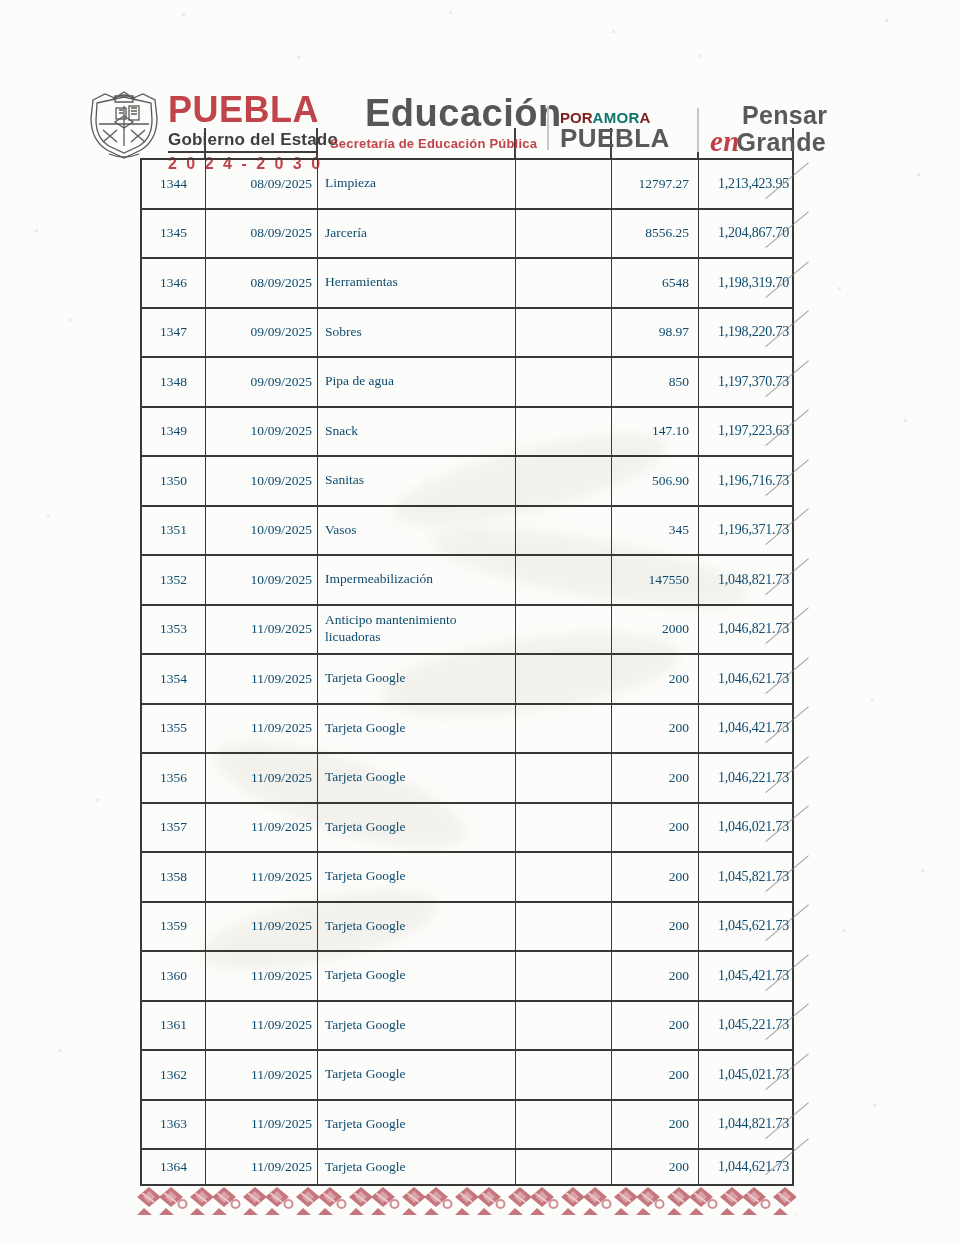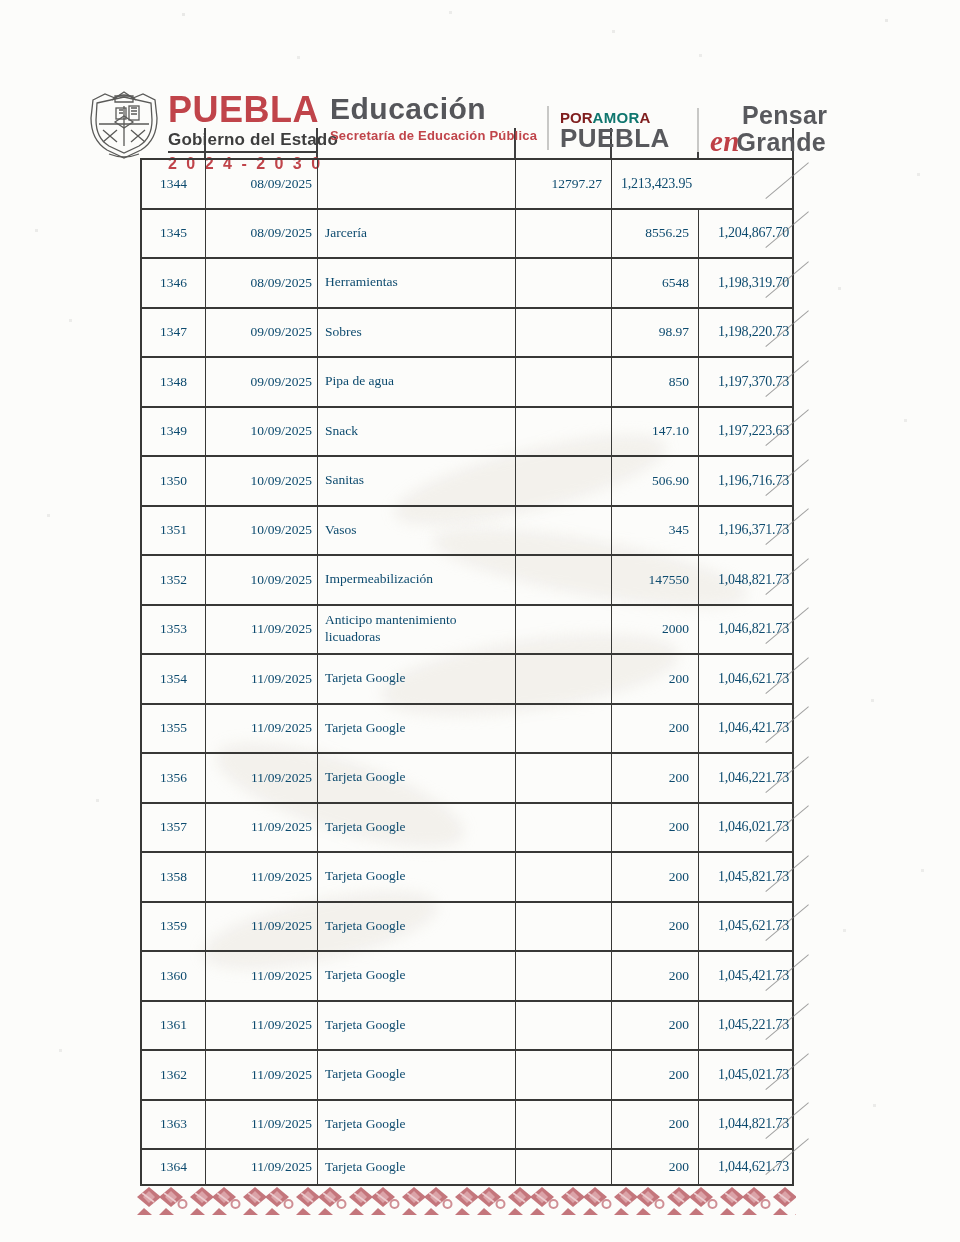"Educación" .brand-edu .t { font-size: 30px -> 38px; margin-left: none -> 35px }
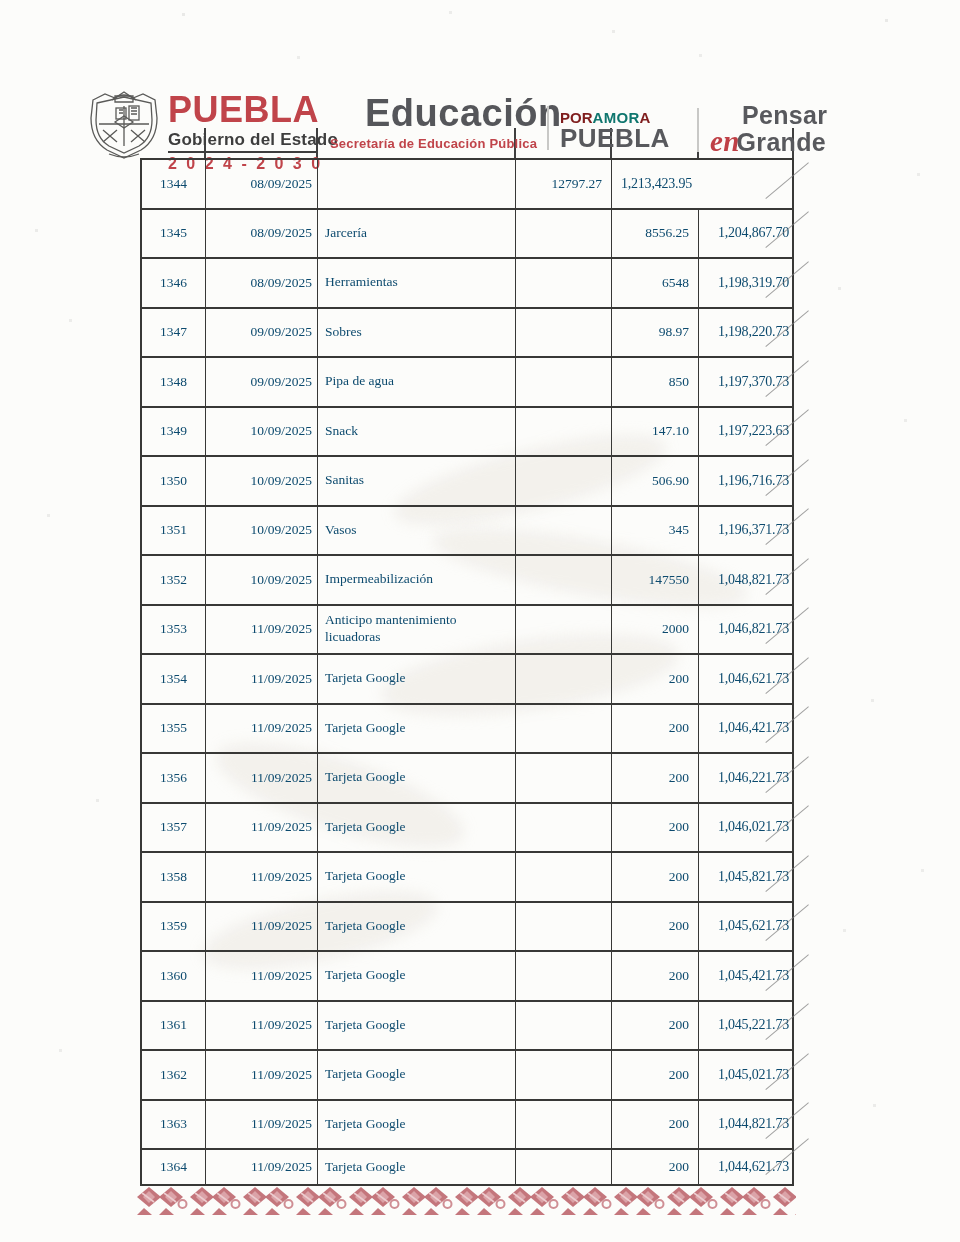"Limpieza" div.cell { html: none -> <div>Limpieza</div> }
